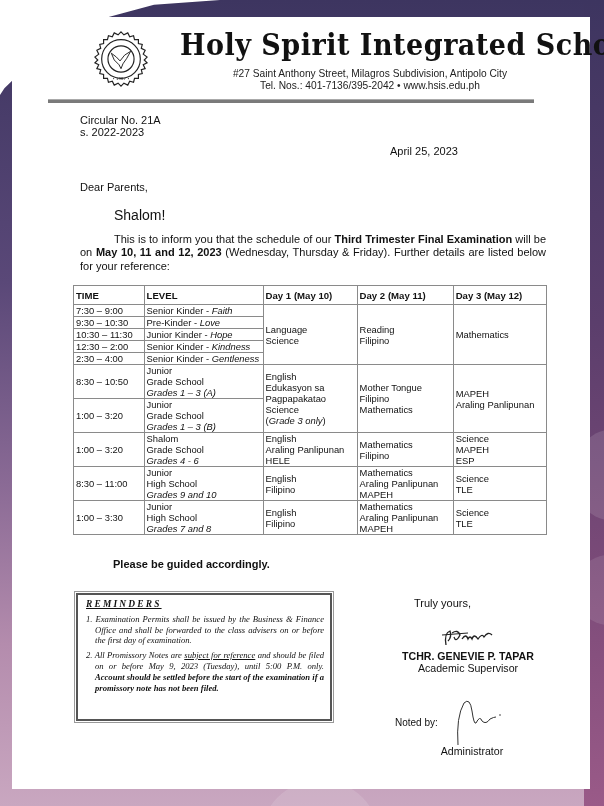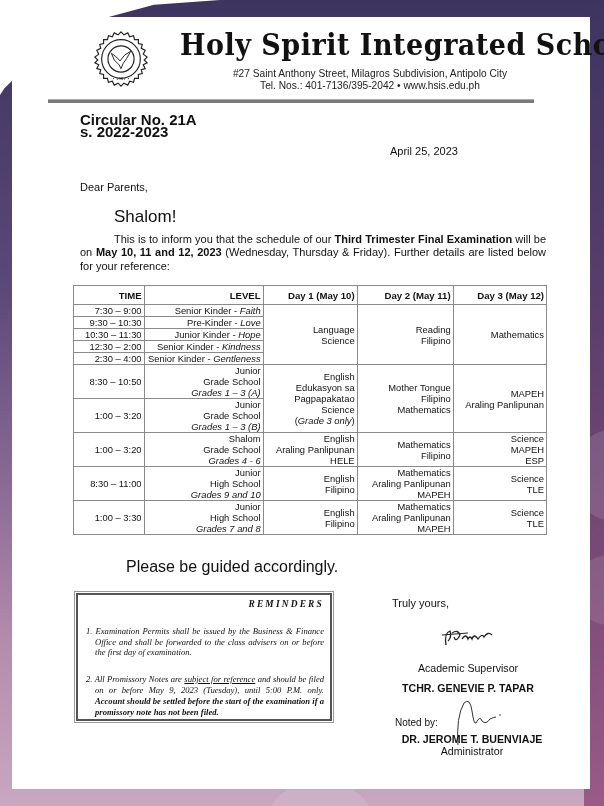"Circular No. 21A" .circ { font-size: 15px -> 11px; font-weight: bold -> normal }
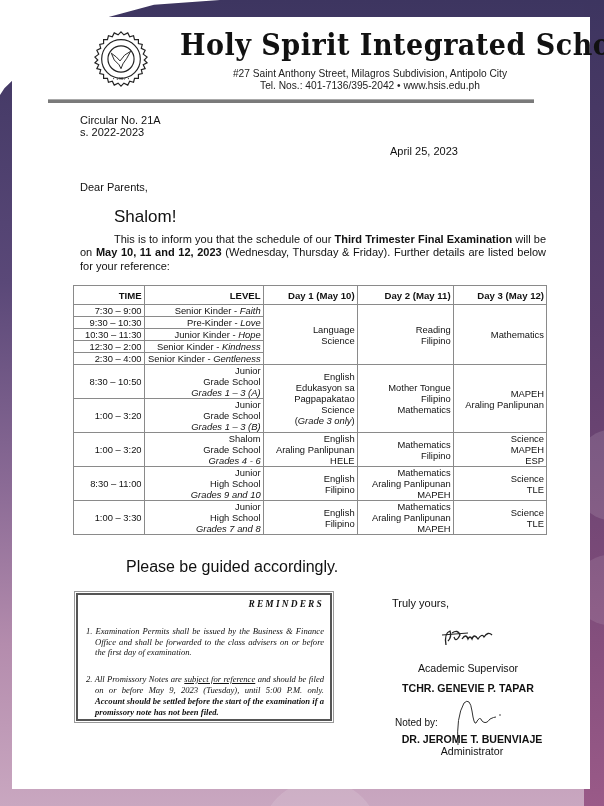"Shalom!" .shalom { font-size: 17px -> 14px }
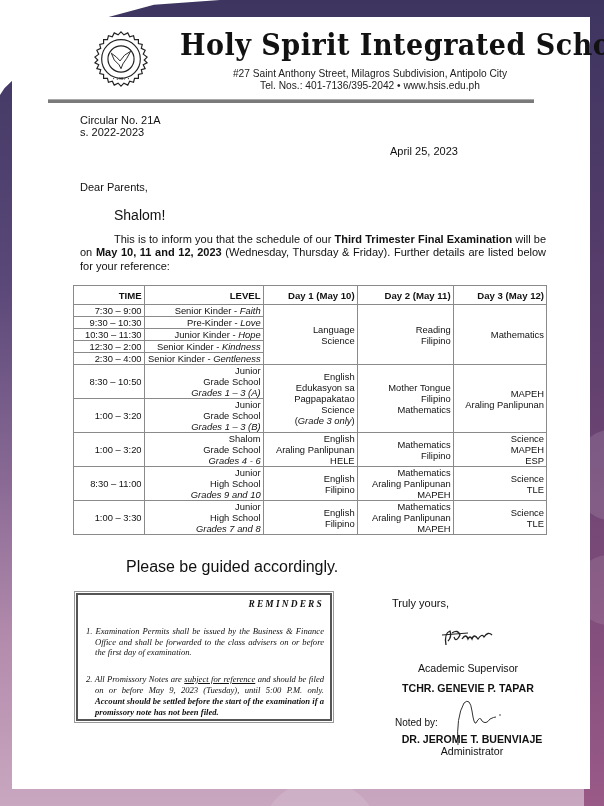"TIME" table.sched { text-align: right -> left }
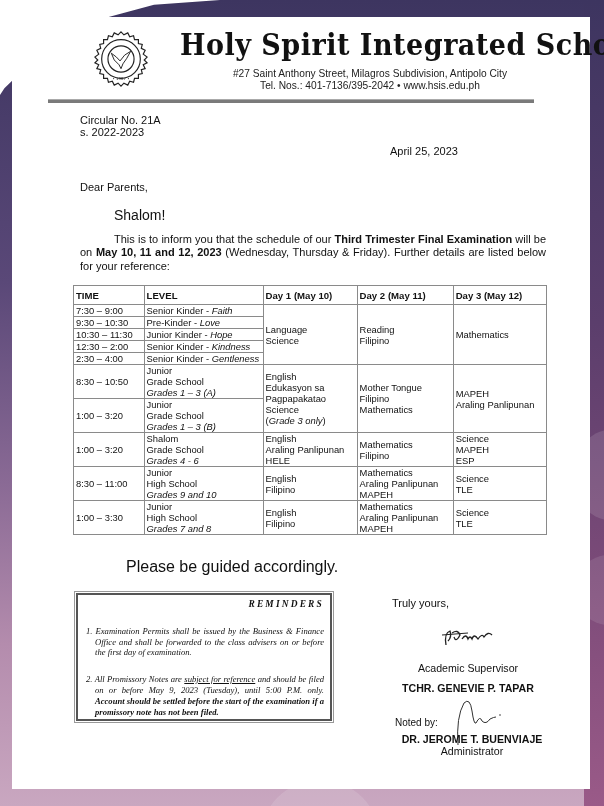"Please be guided accordingly." .guided { font-size: 16px -> 11px; font-weight: none -> bold; left: 114px -> 101px }
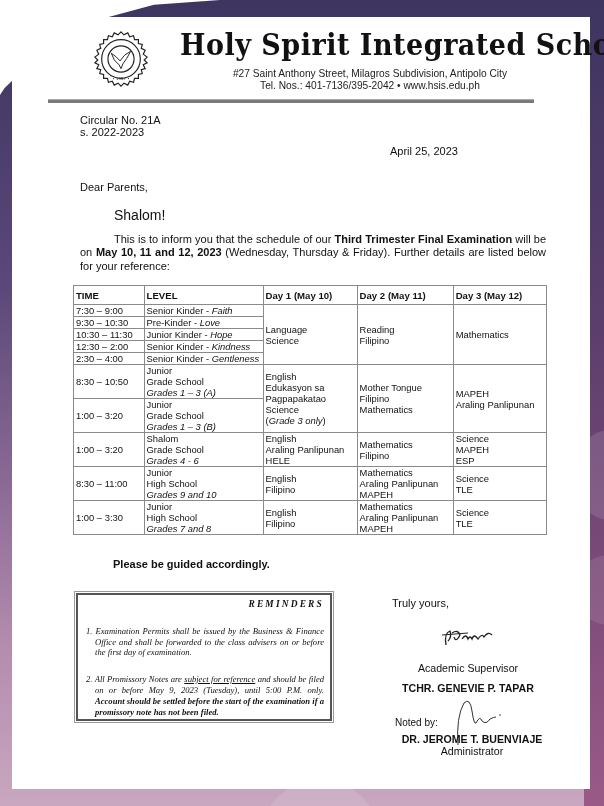"REMINDERS" .reminders .rtitle { text-align: right -> left; text-decoration: none -> underline }
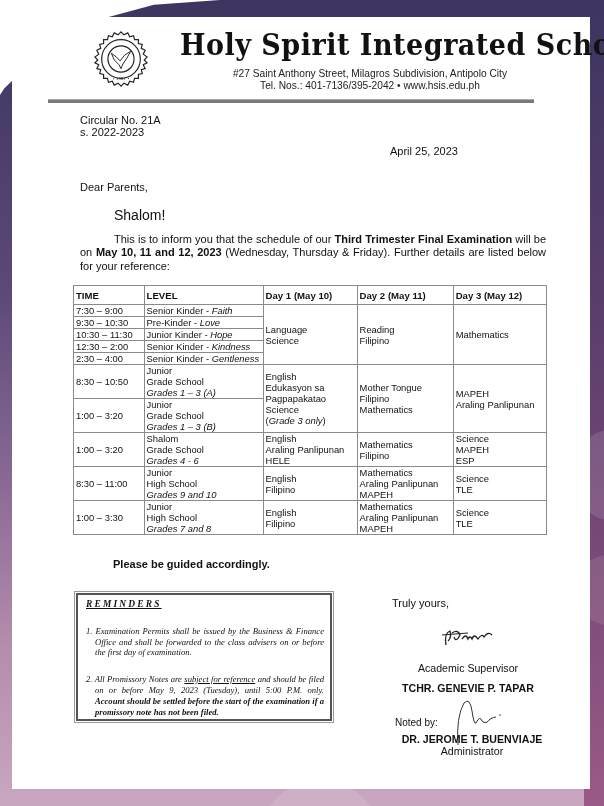"Truly yours," .truly { left: 380px -> 402px }
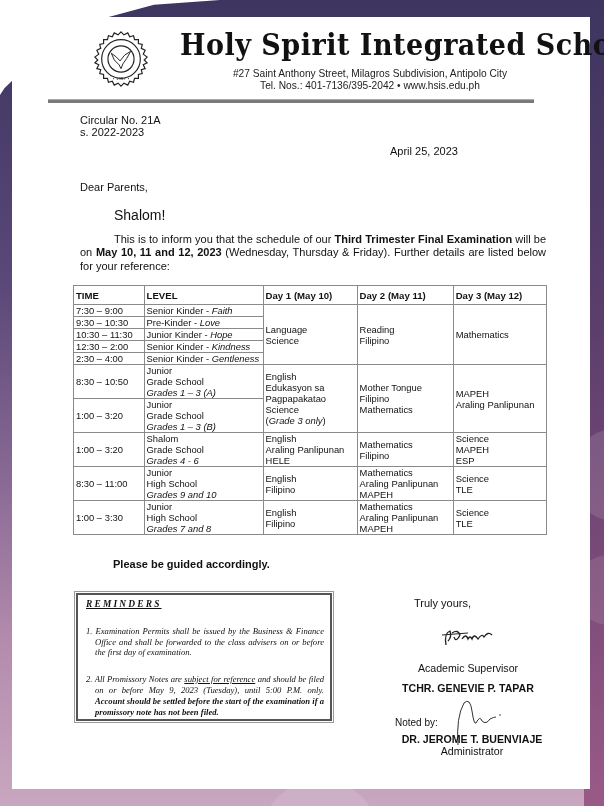"1. Examination Permits shall be" .reminders .ri { margin: 16px 0 4px 0 -> 4px 0 4px 0 }
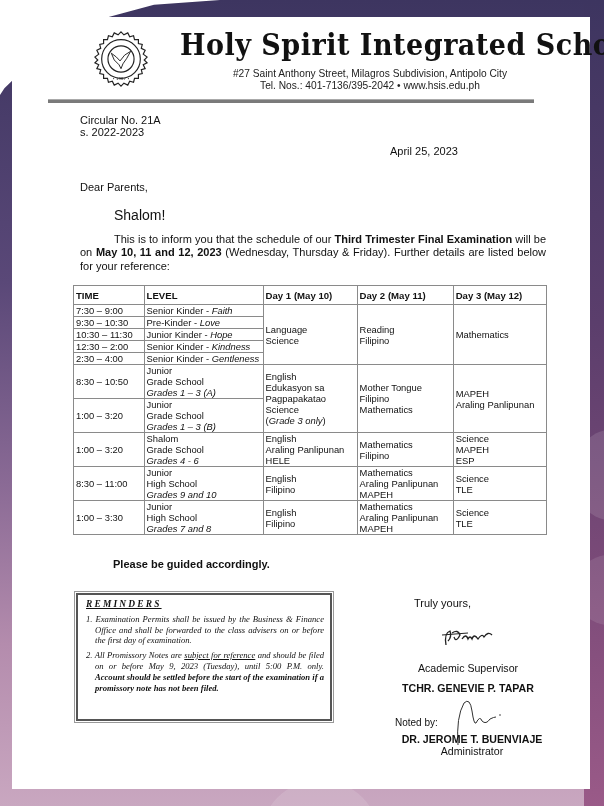"TCHR. GENEVIE P. TAPAR" .name1 { margin-top: 32px -> none }
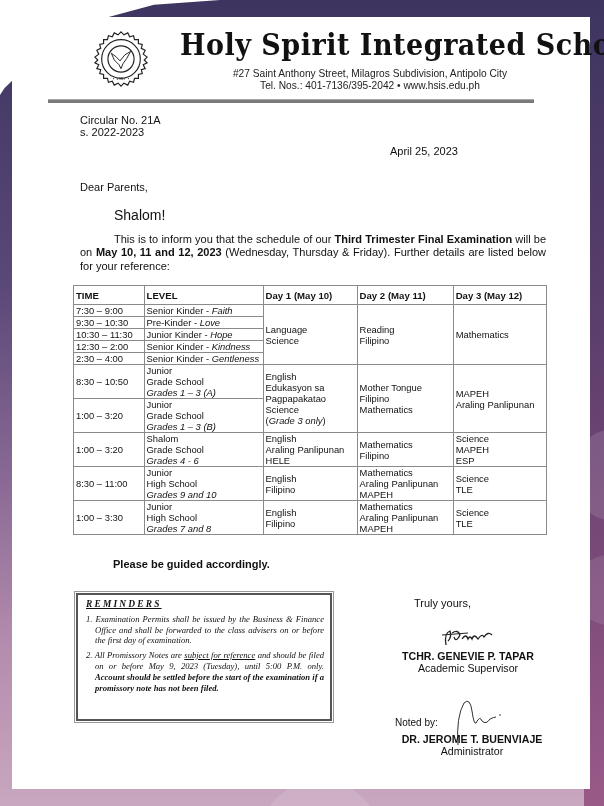"DR. JEROME T. BUENVIAJE" div.abs { html: <div>DR. JEROME T. BUENVIAJE</div> -> none }
